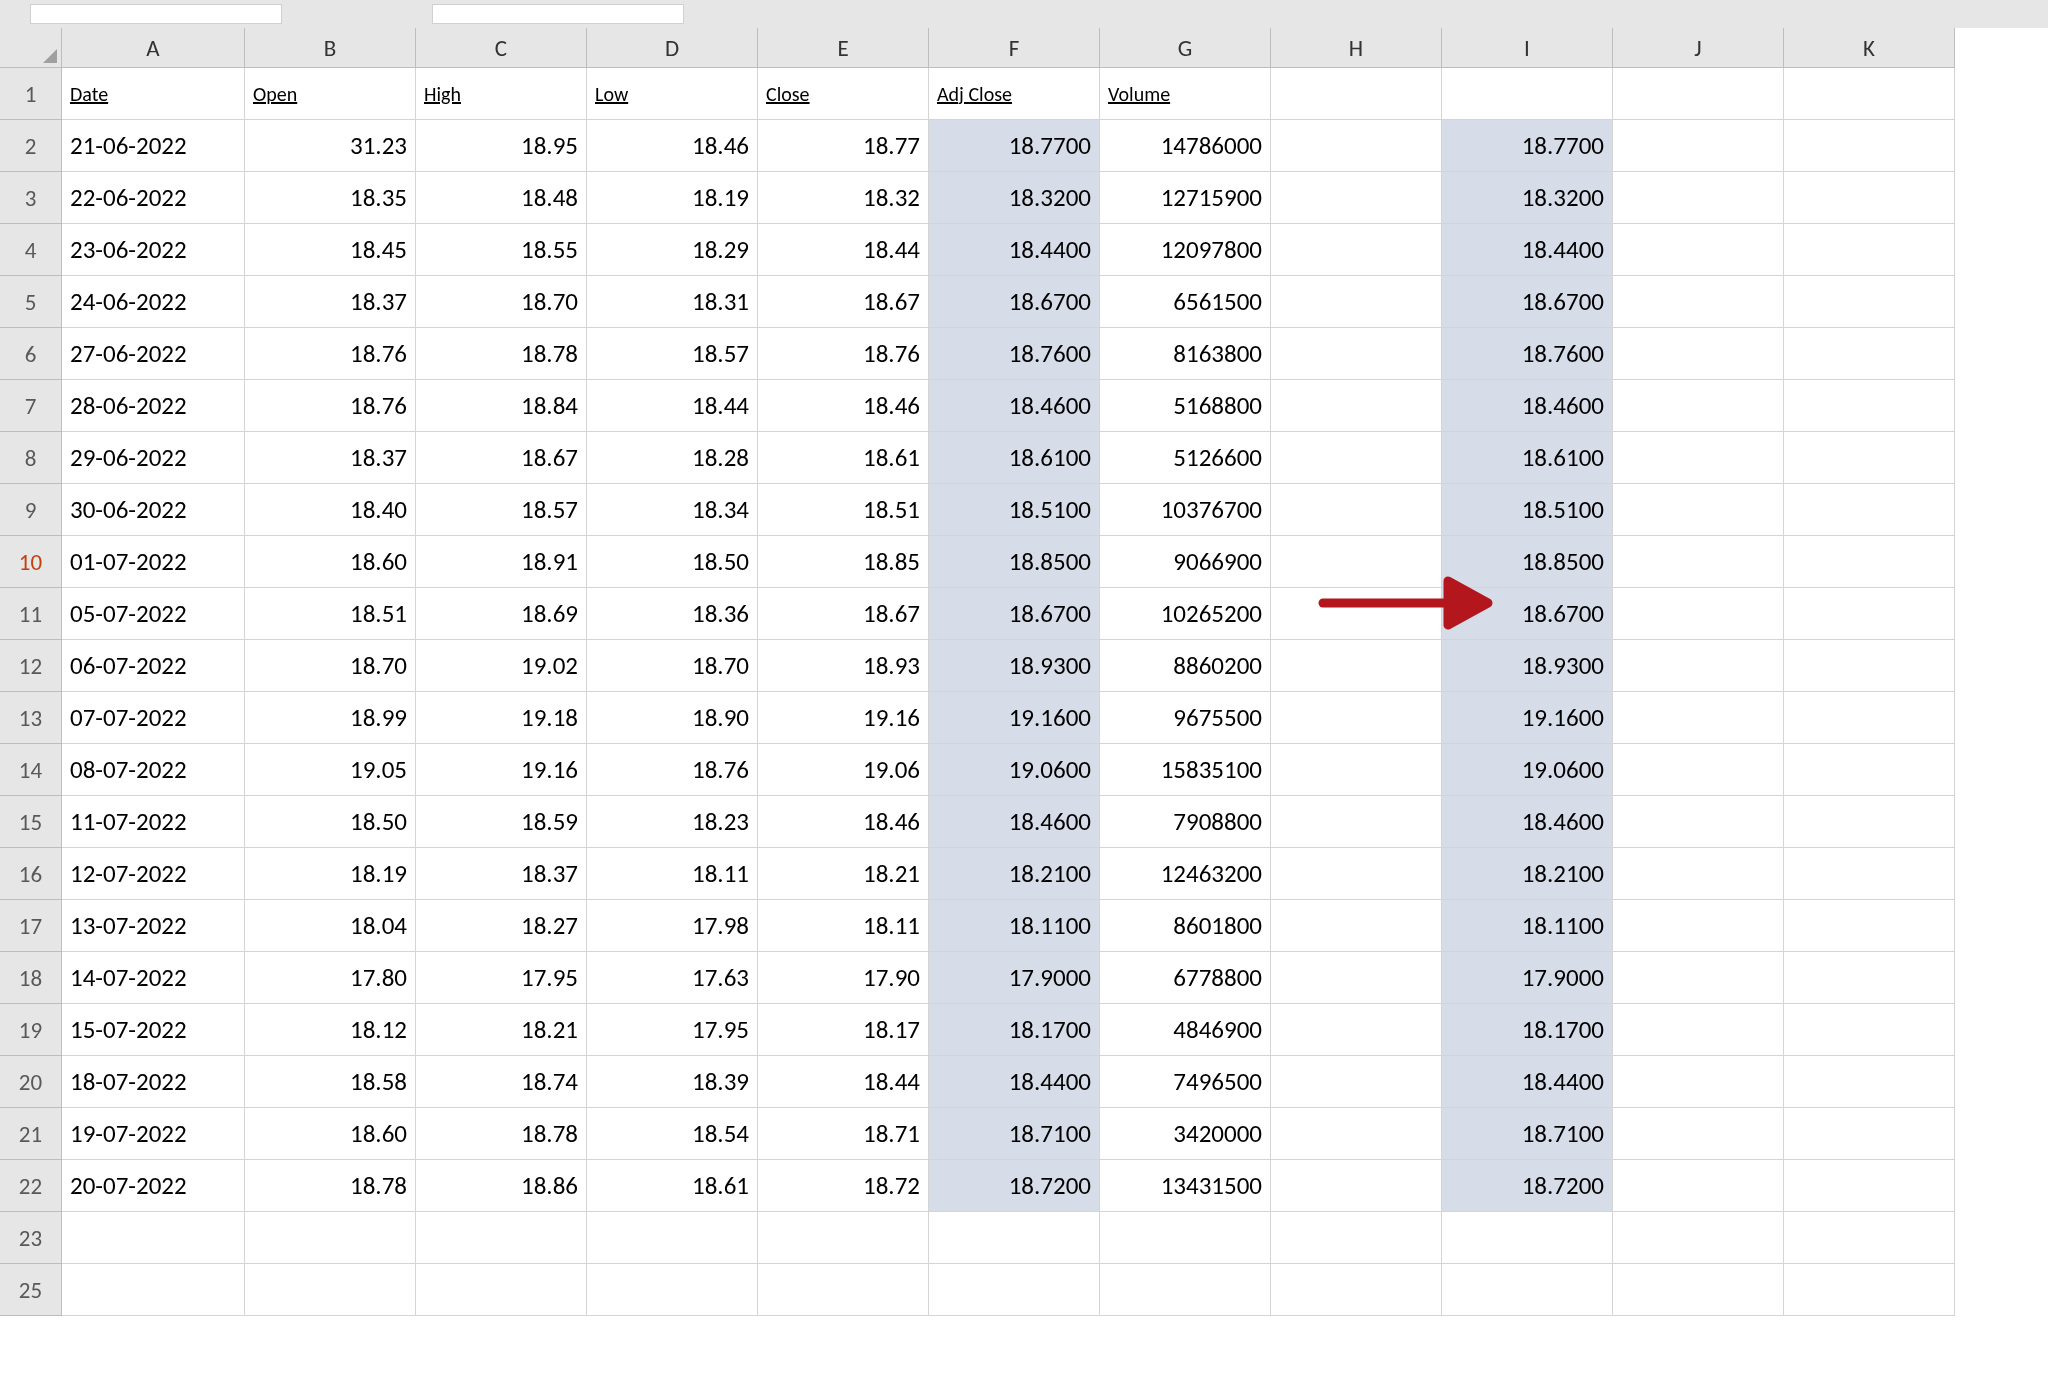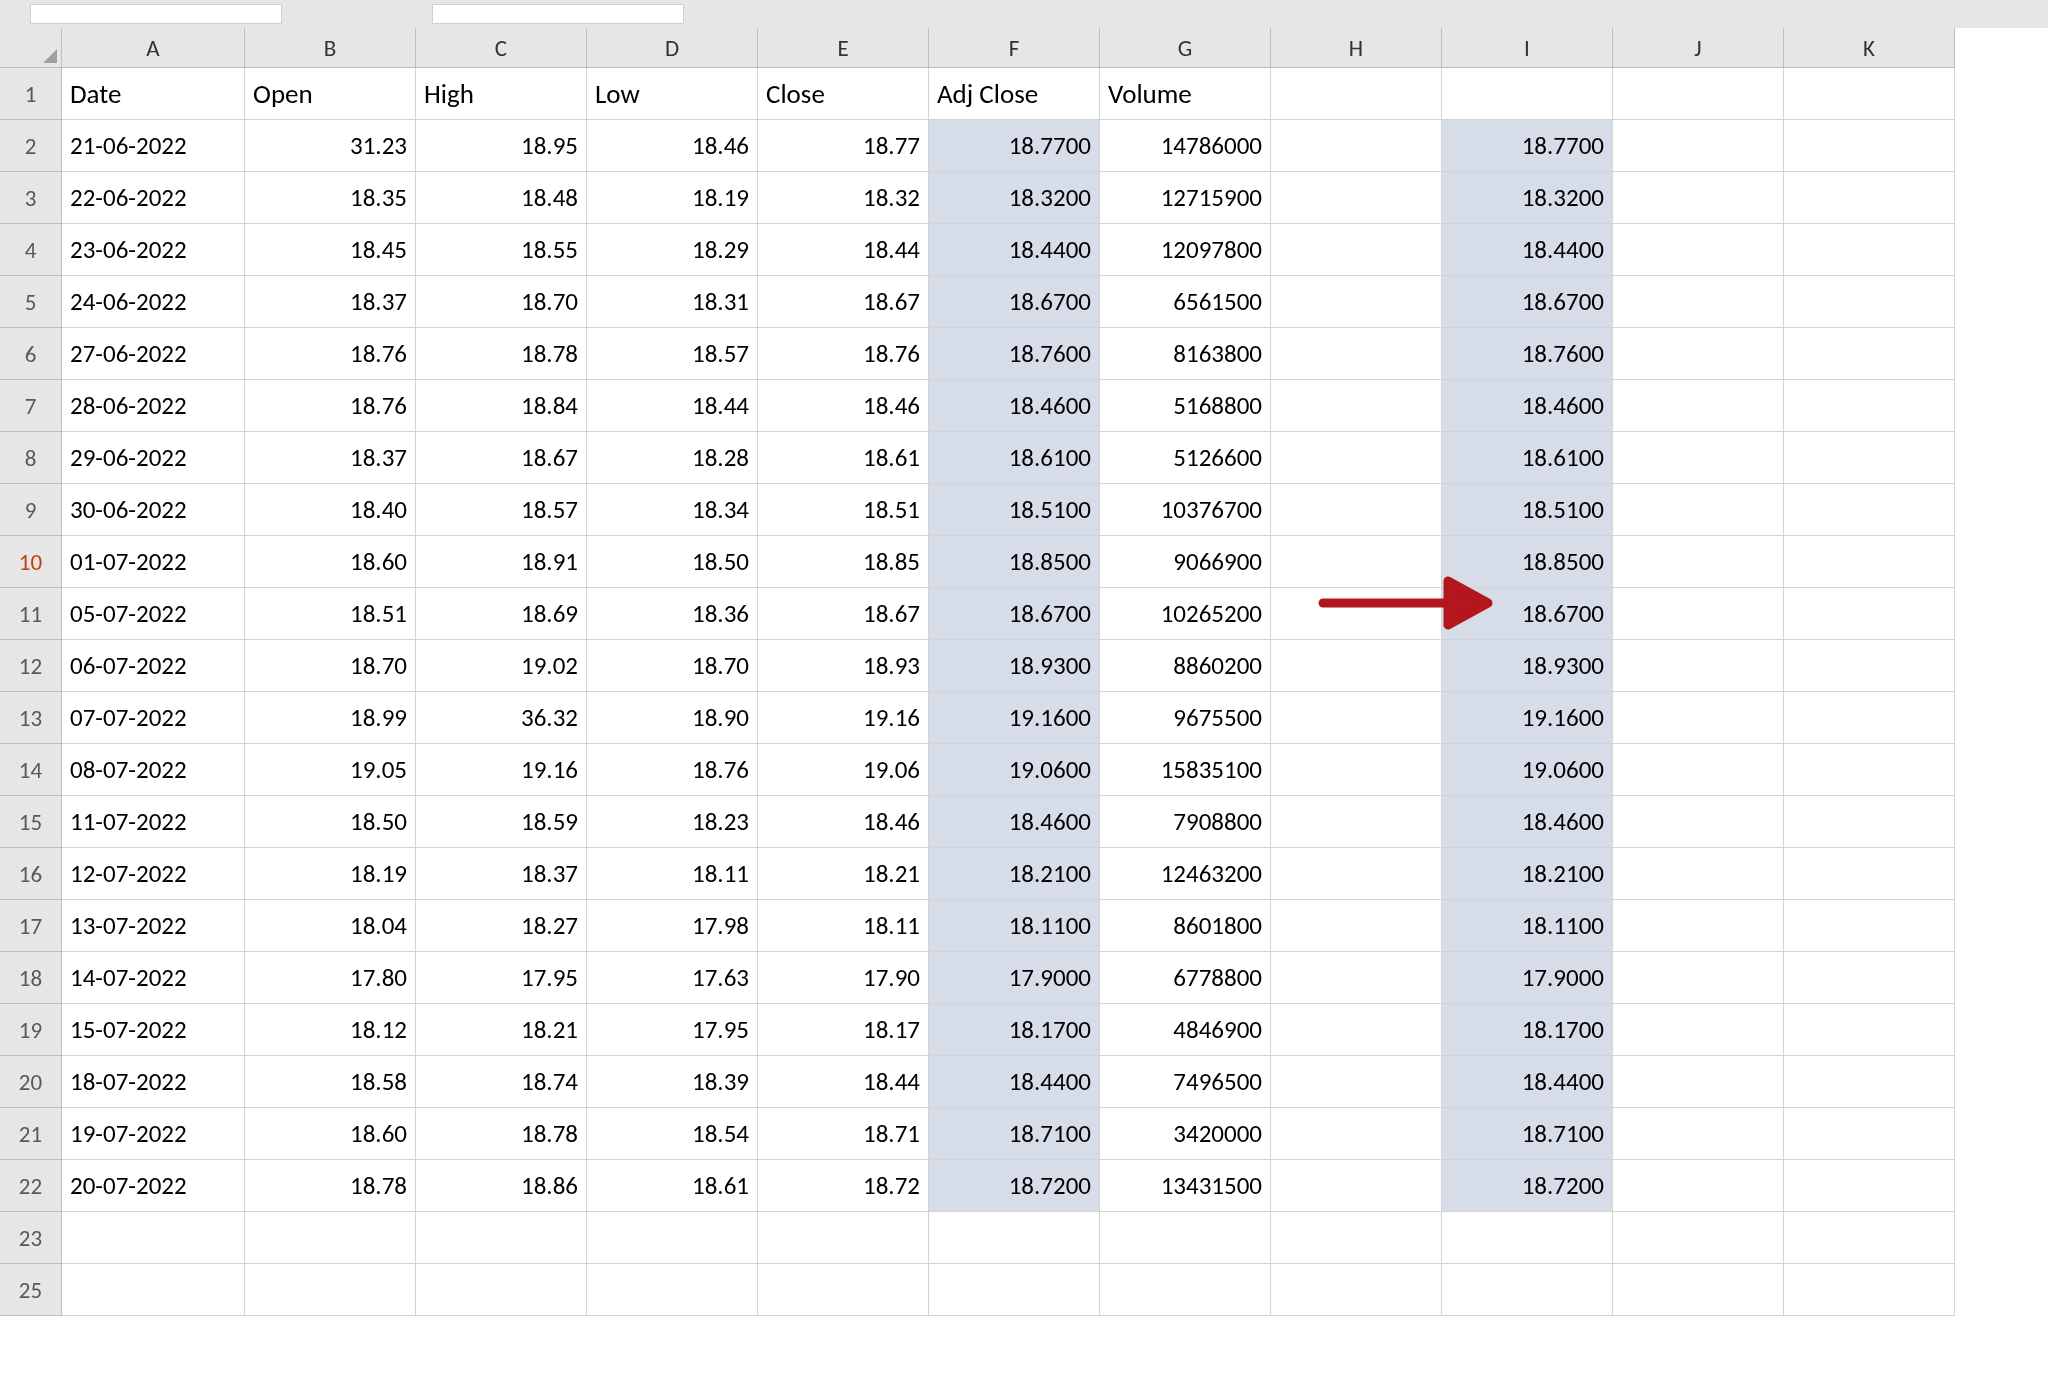"Date" .hdrcell { font-size: 27px -> 20px; text-decoration: none -> underline }
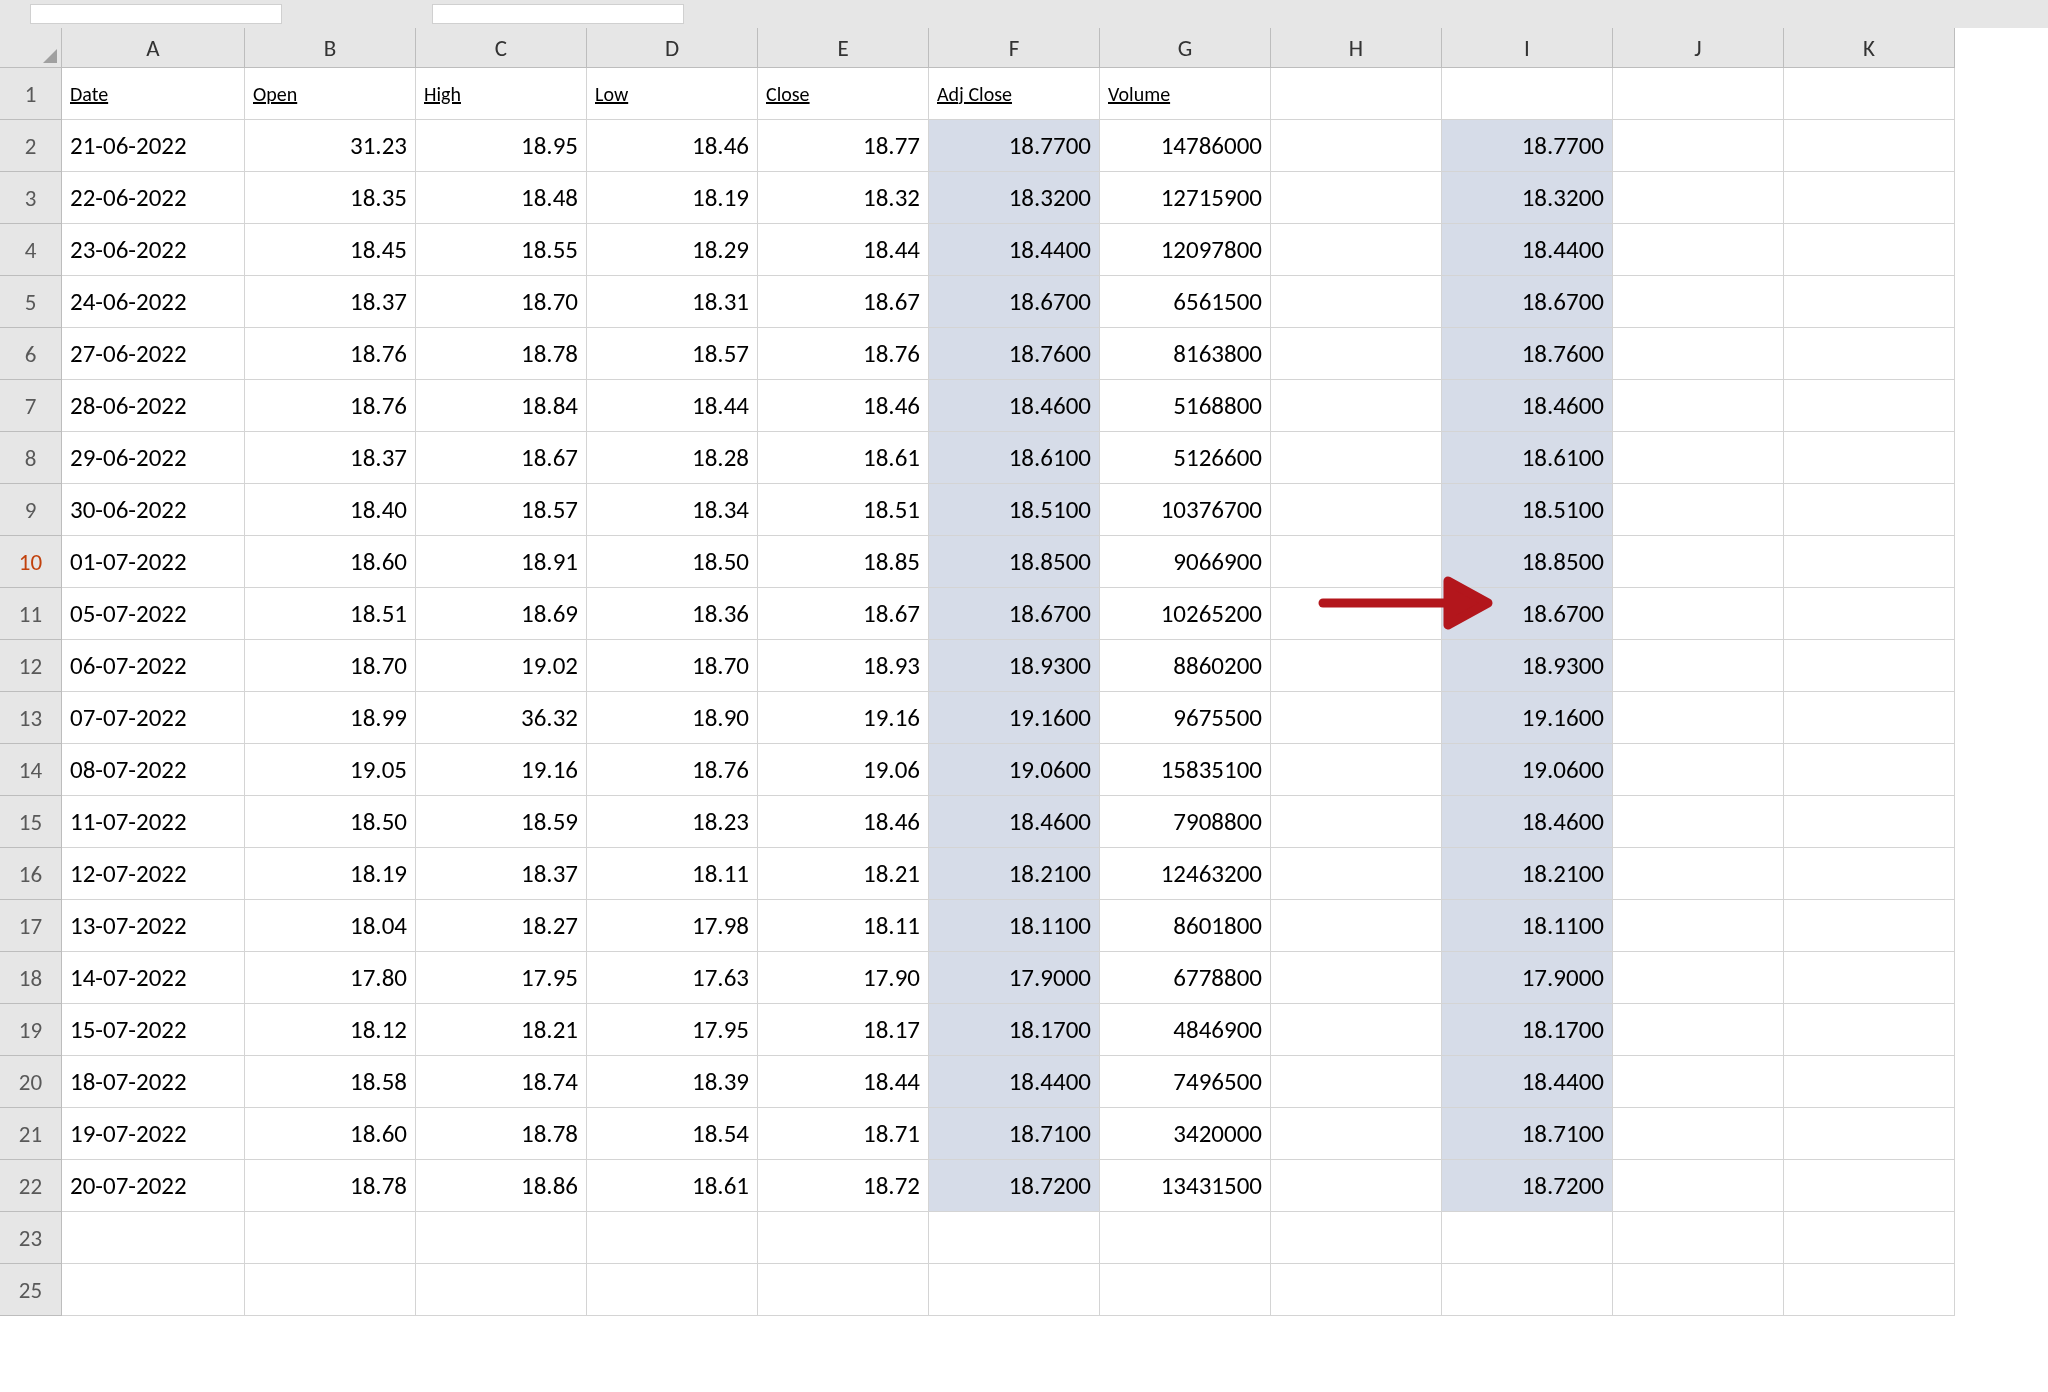"36.32" div.cell { text: 36.32 -> 19.18 }
